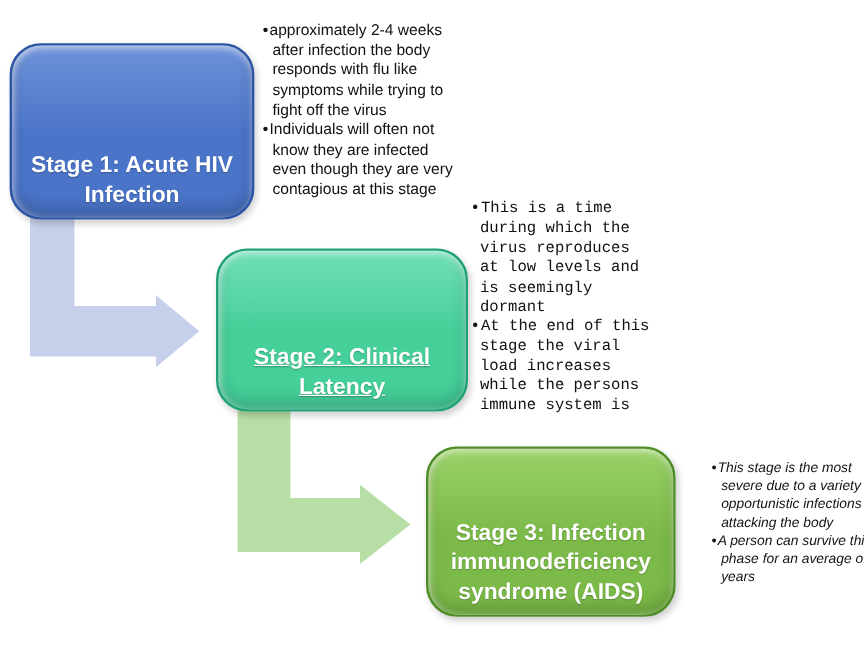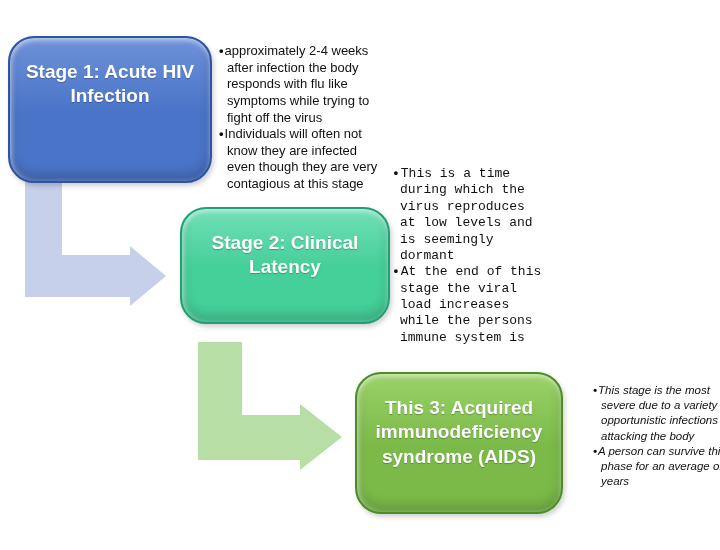"approximately 2-4 weeks after infection" .col1 { margin-top: 26px -> none }
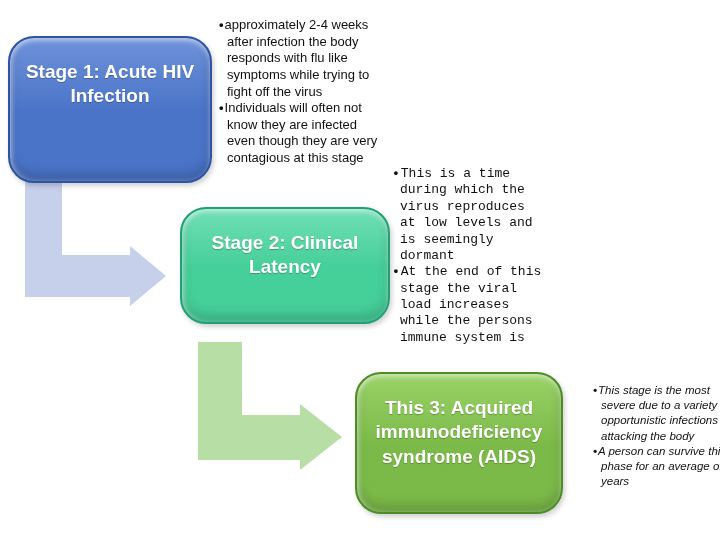"Stage 1: Acute HIV Infection" .stage { align-items: flex-start -> flex-end; padding: 22px 8px -> 6px 8px }
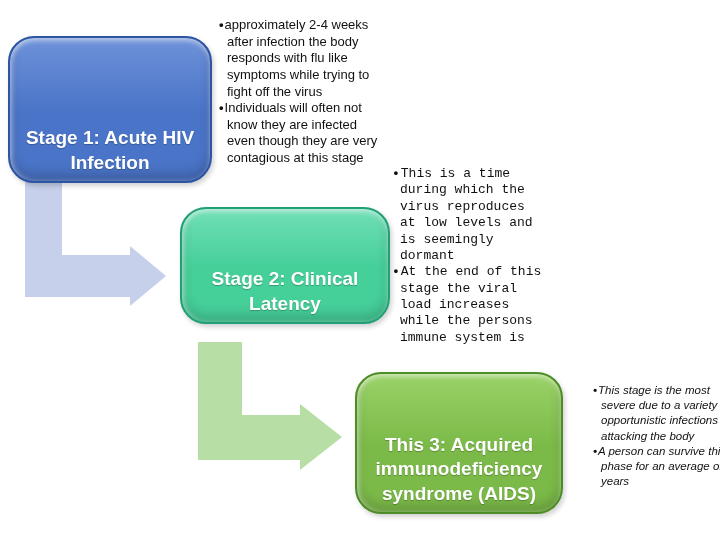"Stage 2: Clinical Latency" .stage2 { height: 117px -> 136px; text-decoration: none -> underline }
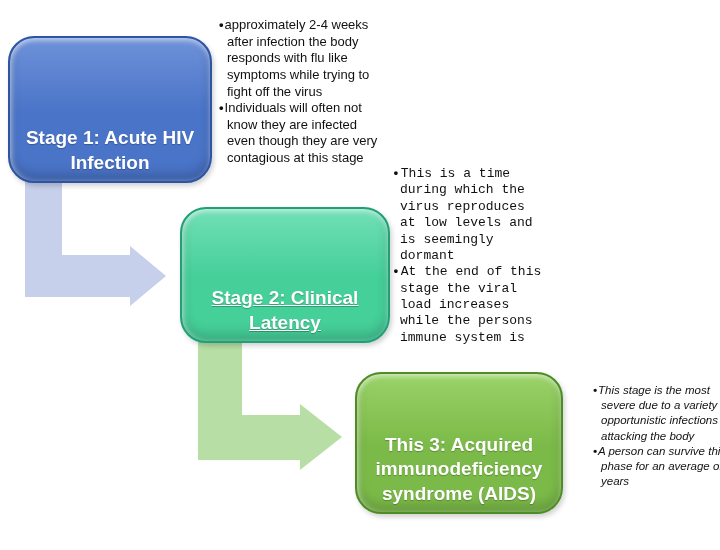"This 3: Acquired immunodeficiency" span { text: This 3: Acquired -> Stage 3: Infection }
